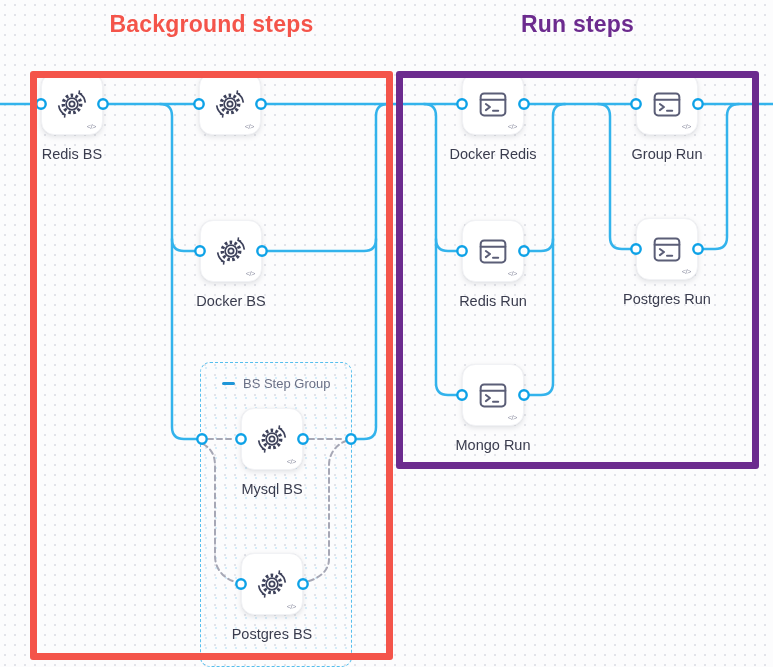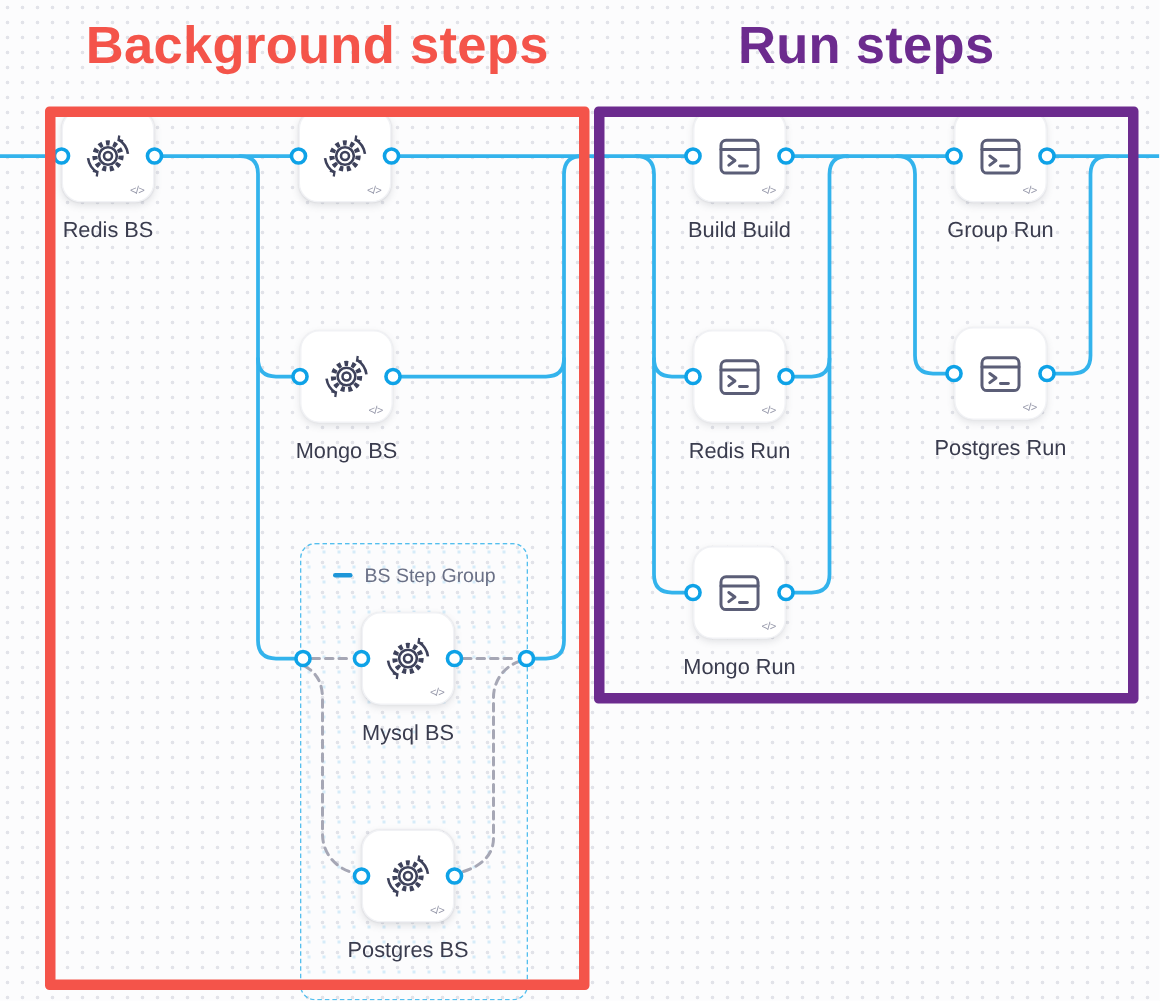"Background steps" .title { font-size: 35px -> 23px }
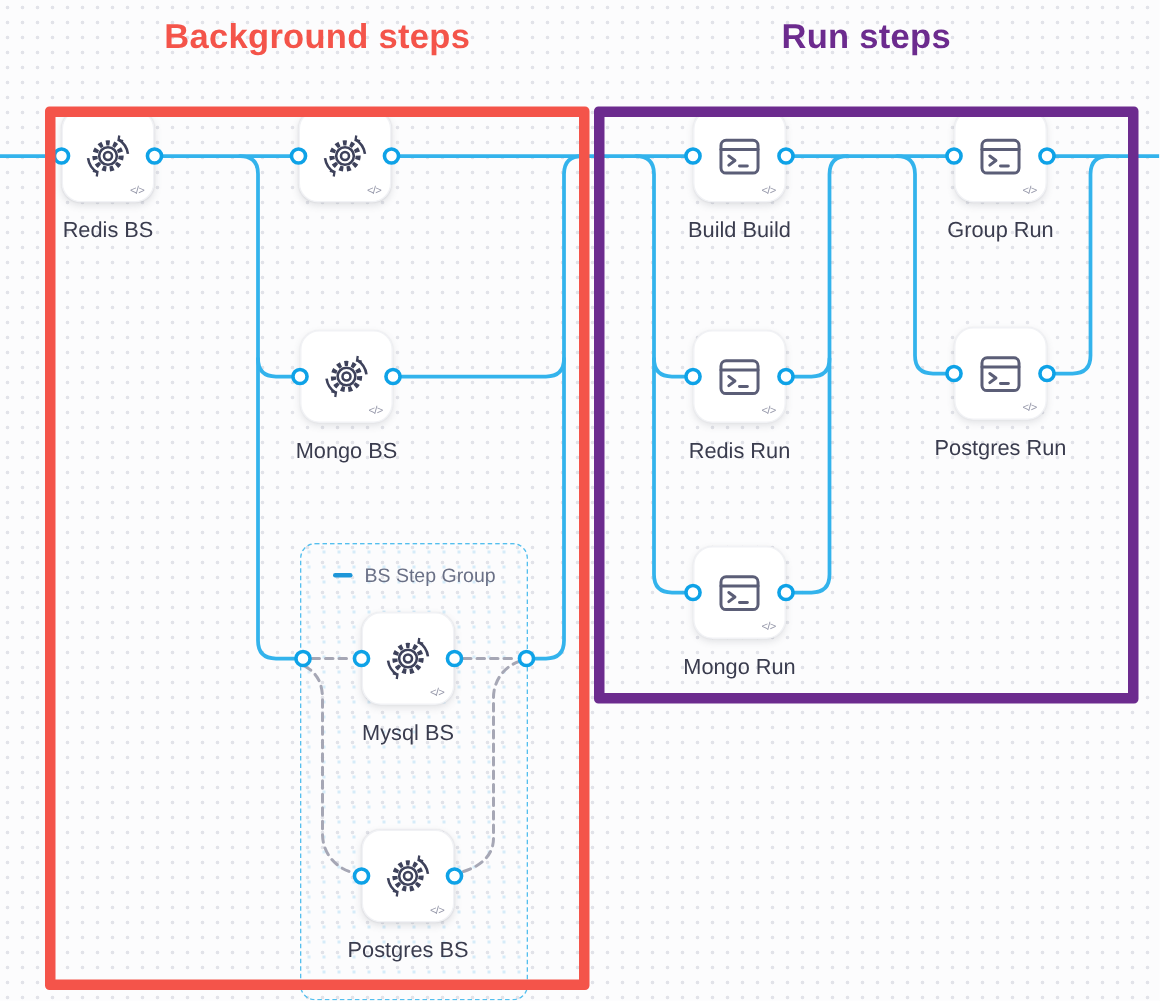"Build Build" div.node-label { text: Build Build -> Docker Redis }
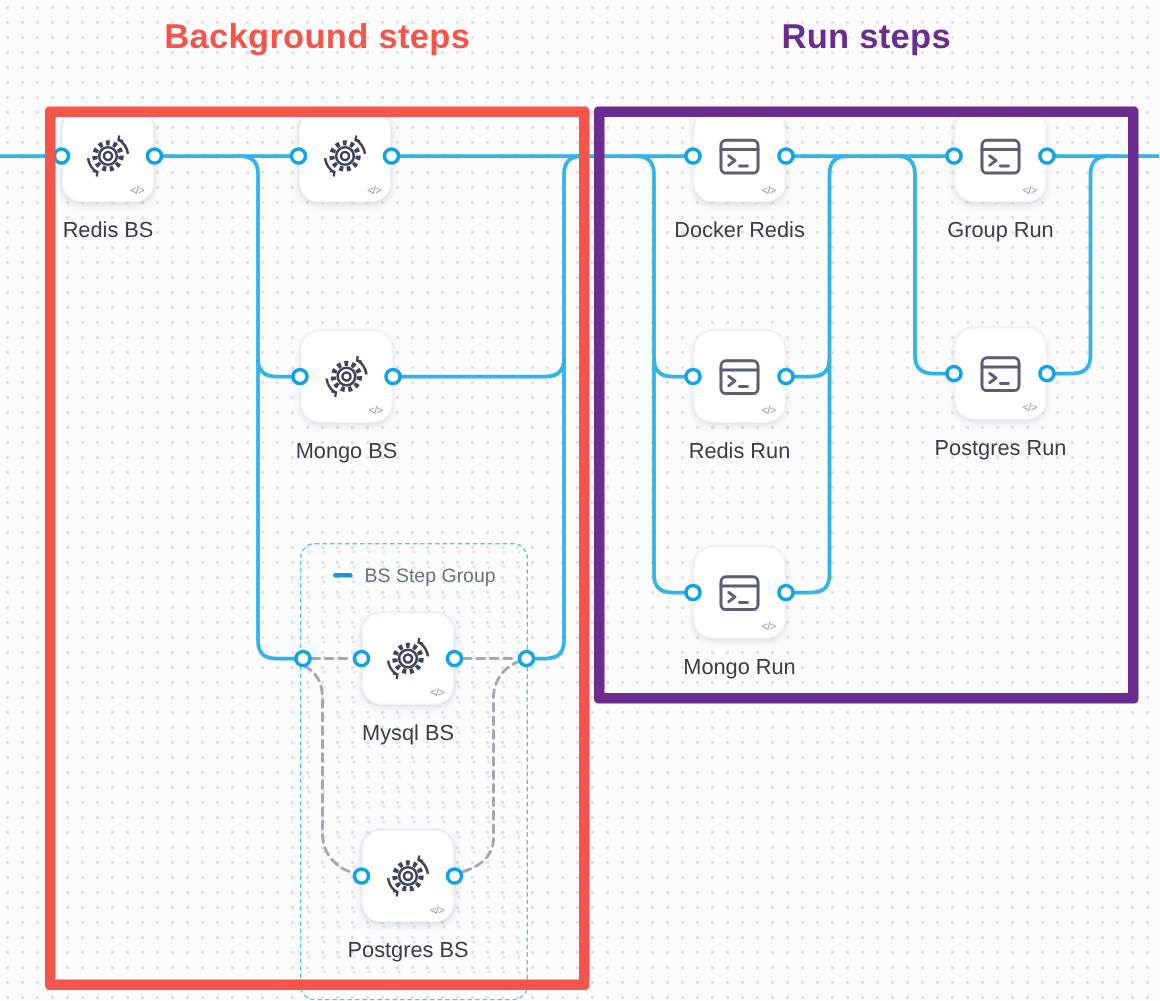"Mongo BS" div.node-label { text: Mongo -> Docker }
